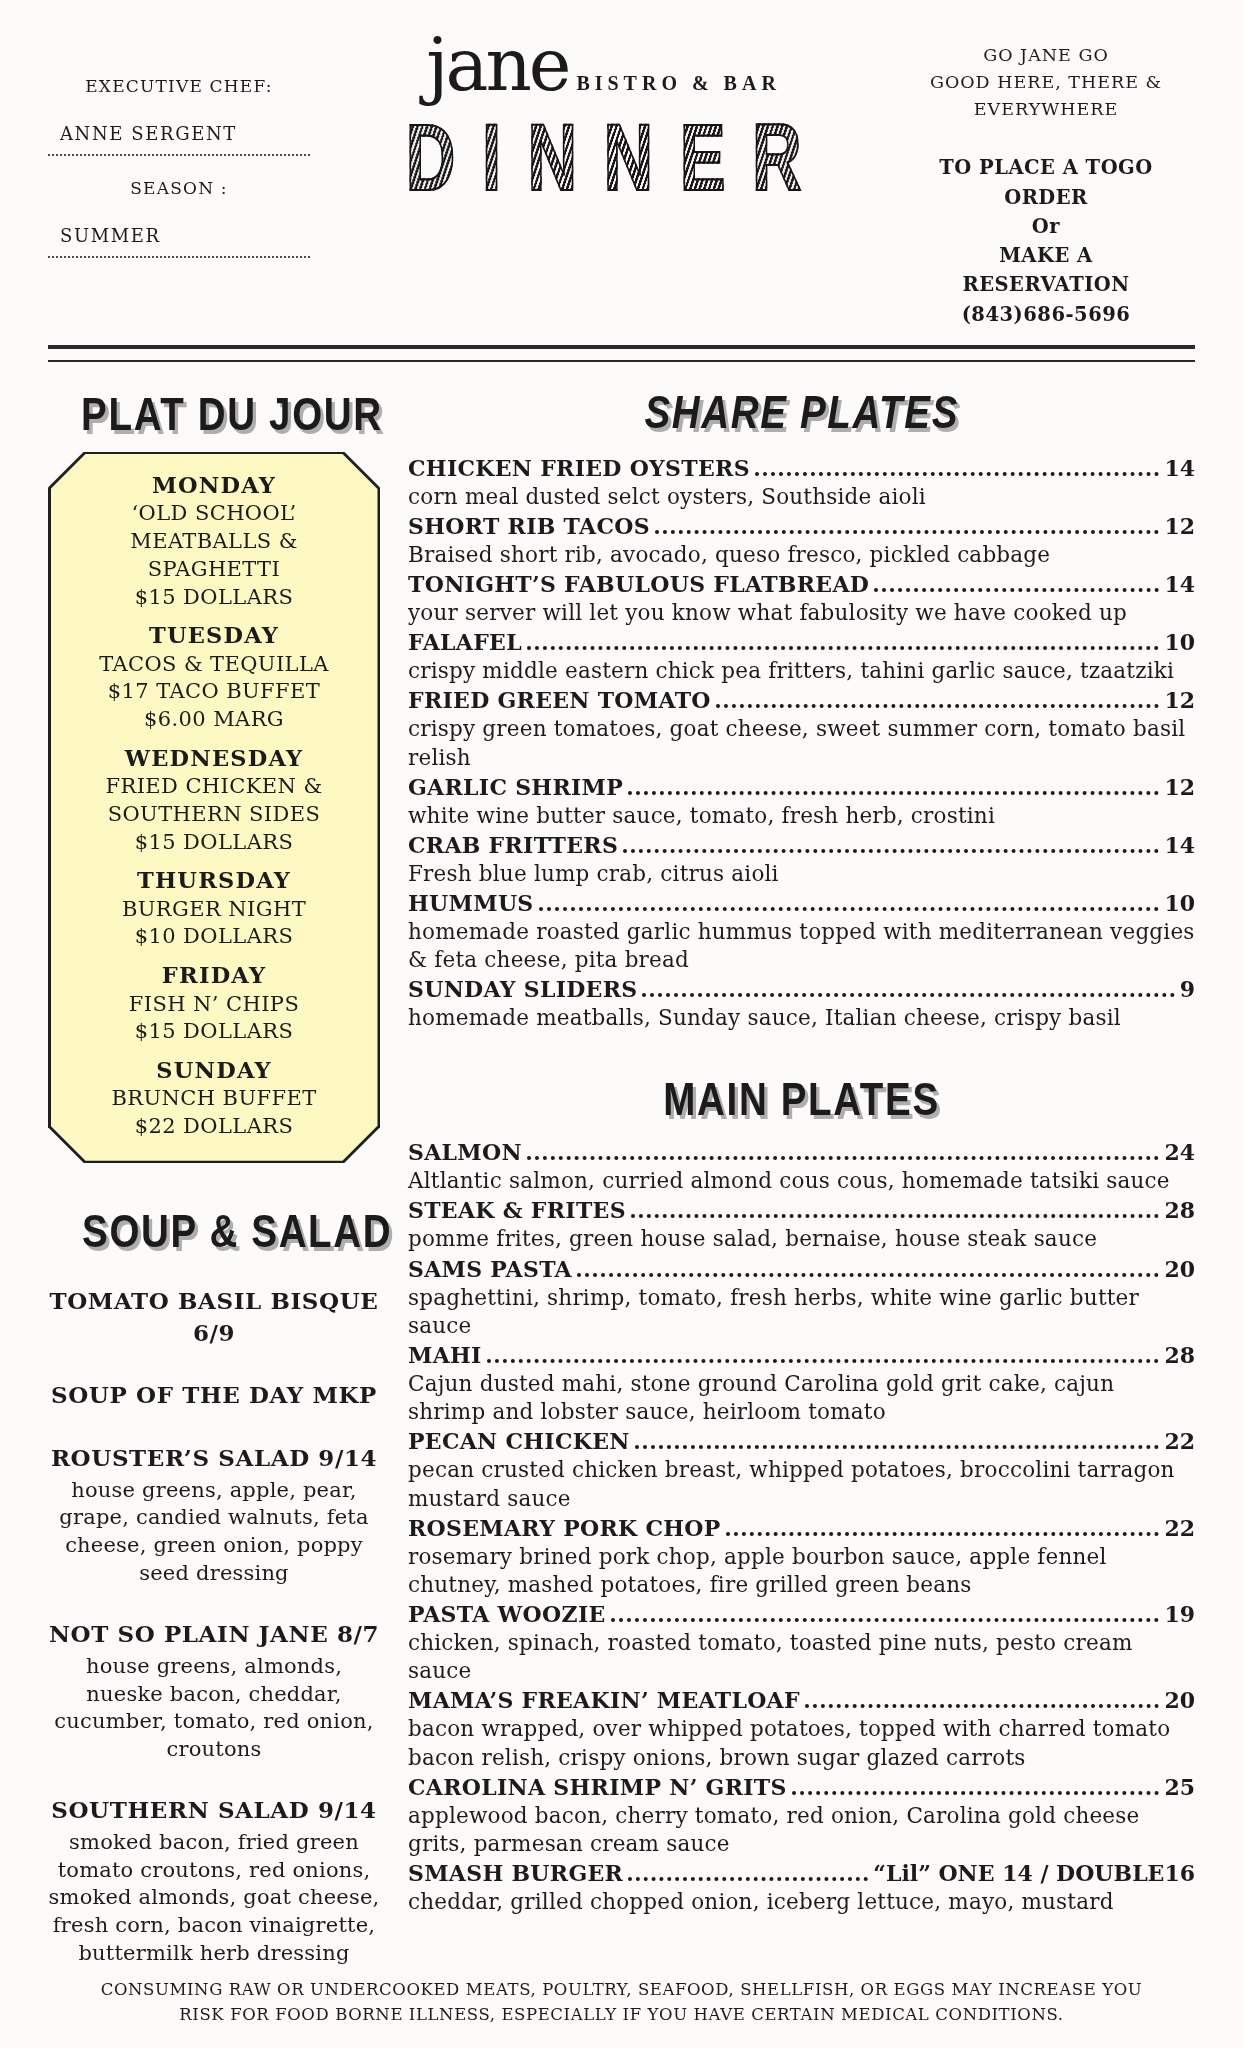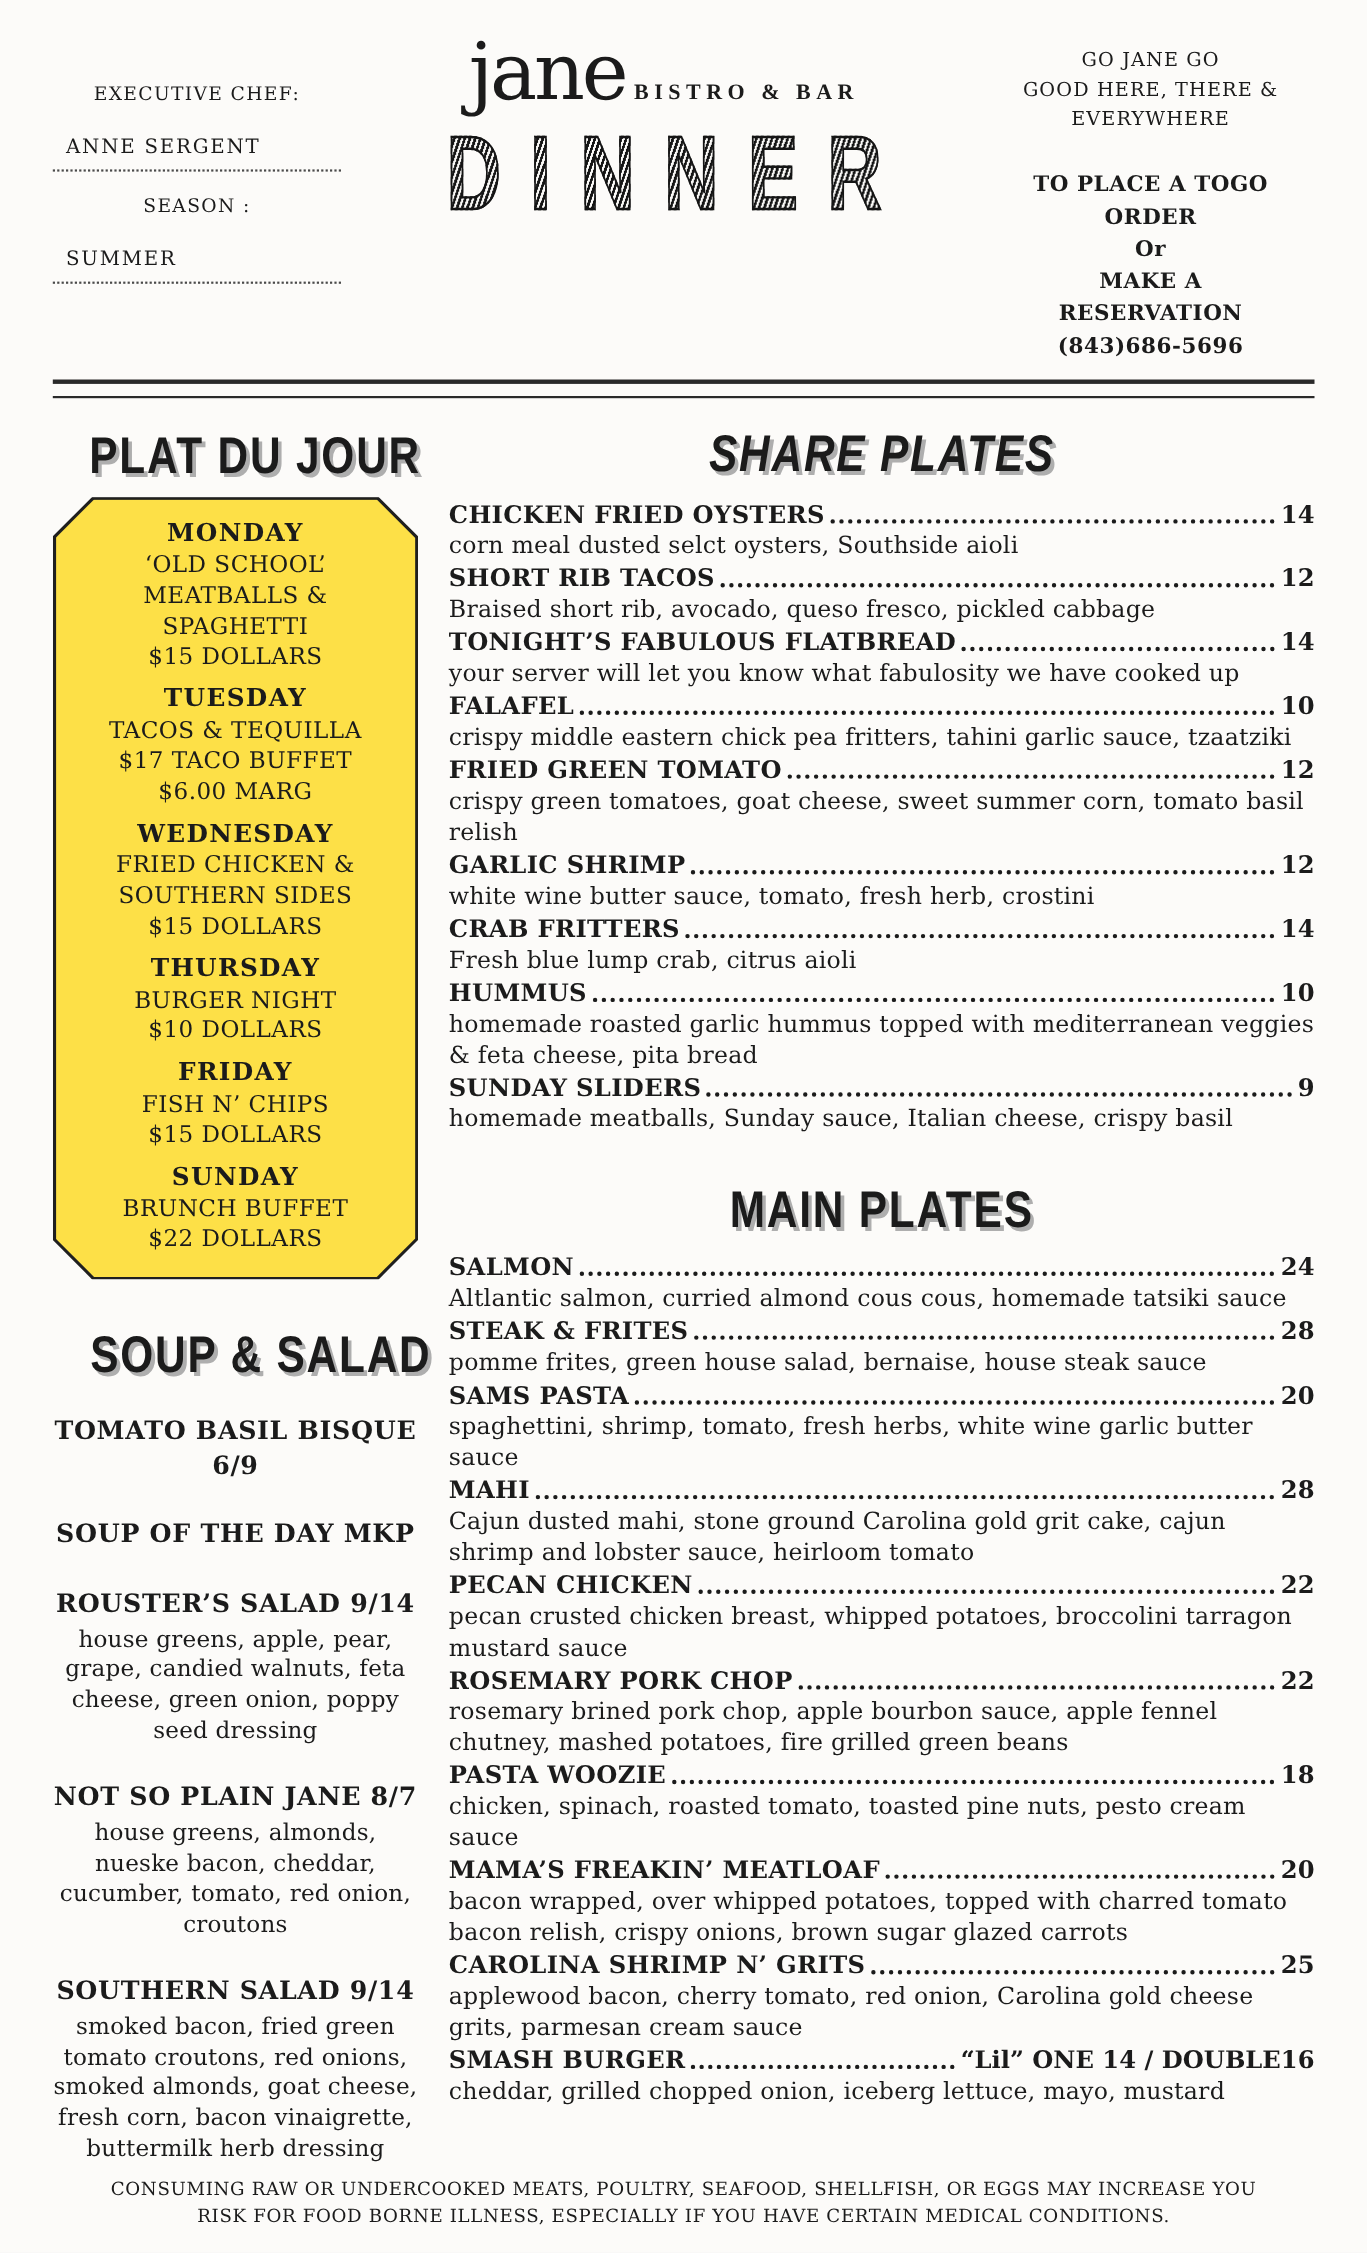"MONDAY" .plat-box { background: #fde047 -> #fef9c3 }
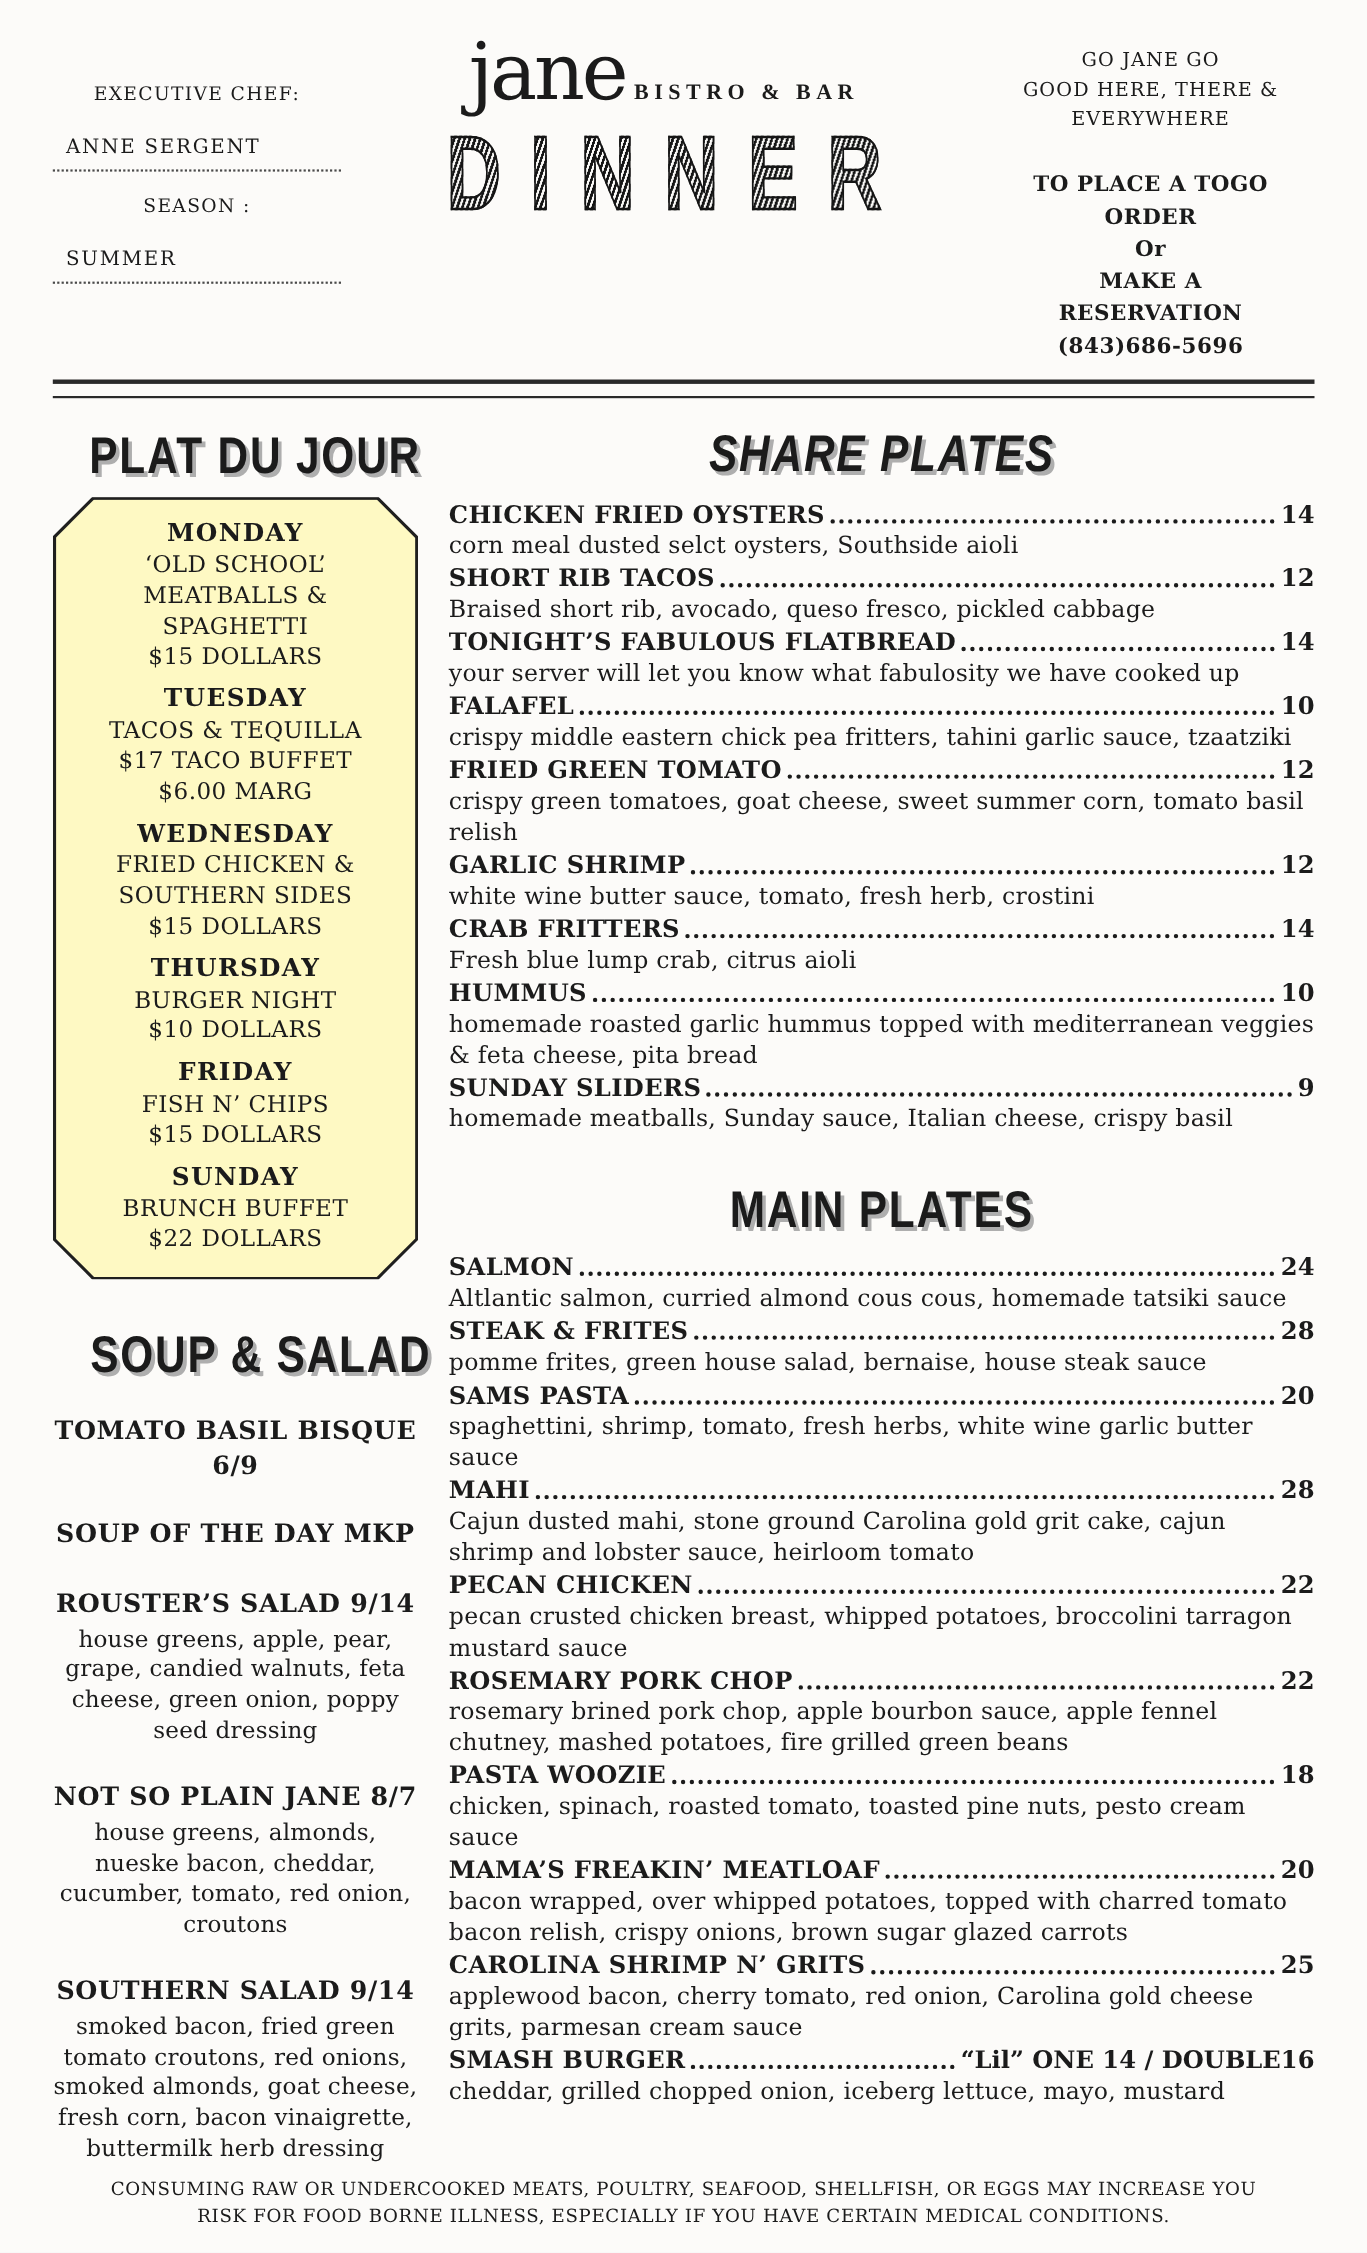"18" span.plate-price { text: 18 -> 19 }
